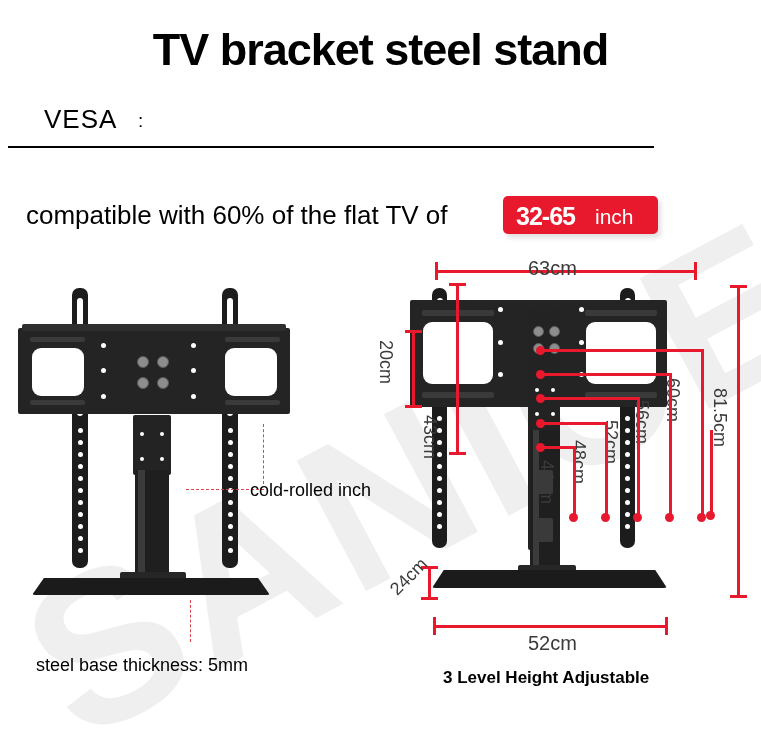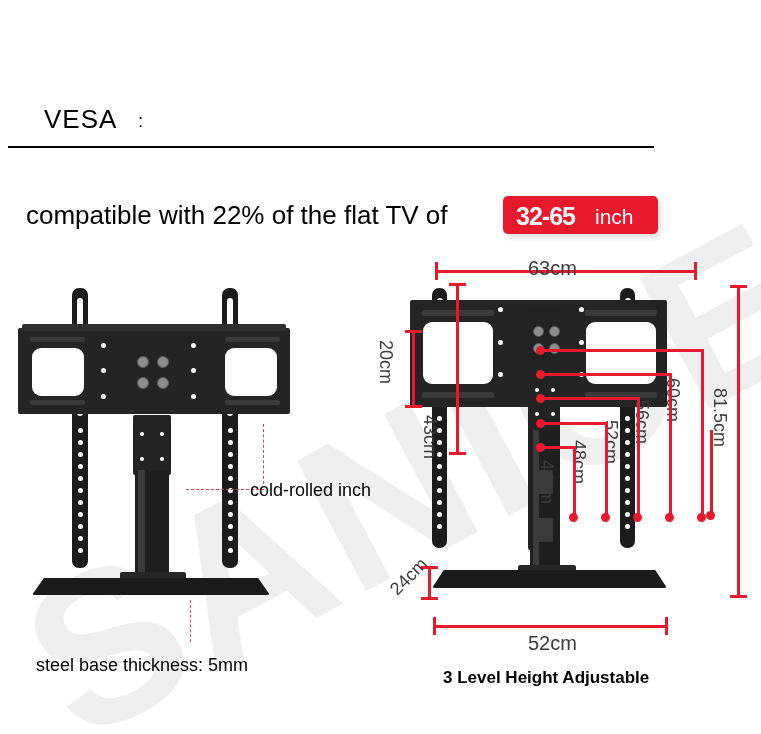"TV bracket steel stand" div.title { html: none -> <div>TV bracket steel stand</div> }
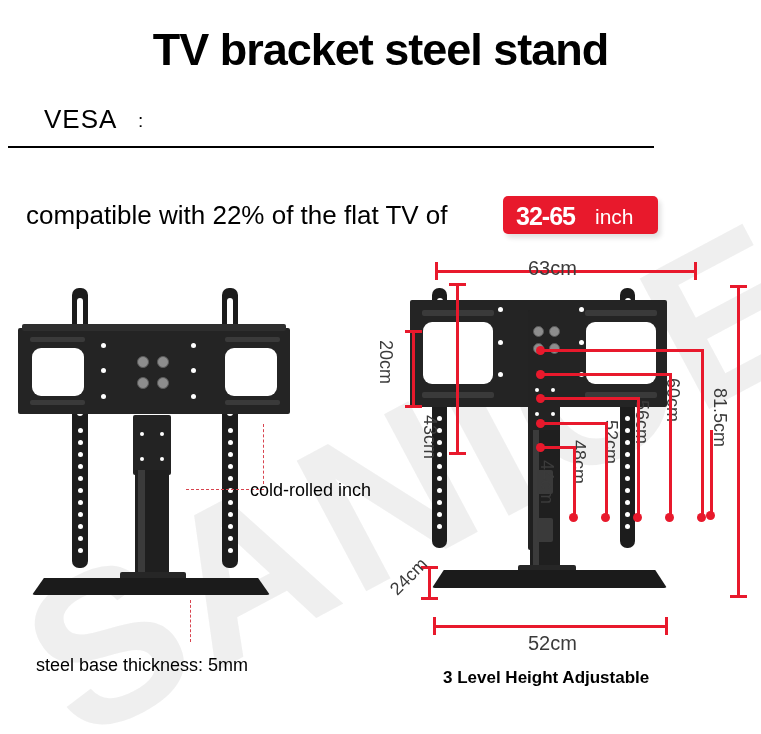"compatible with 22% of the" div.compat { text: 22% -> 60% }
